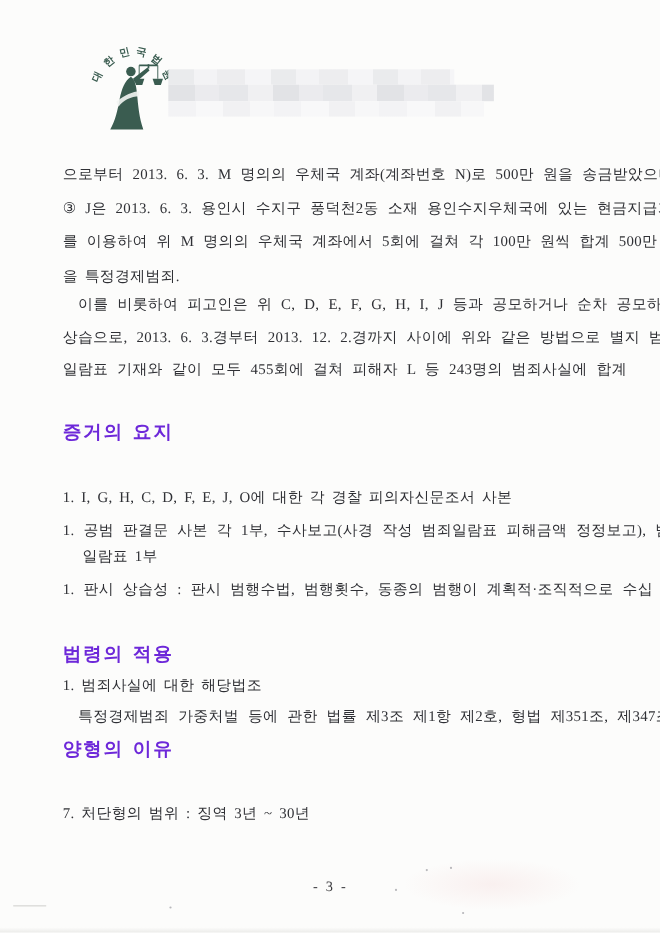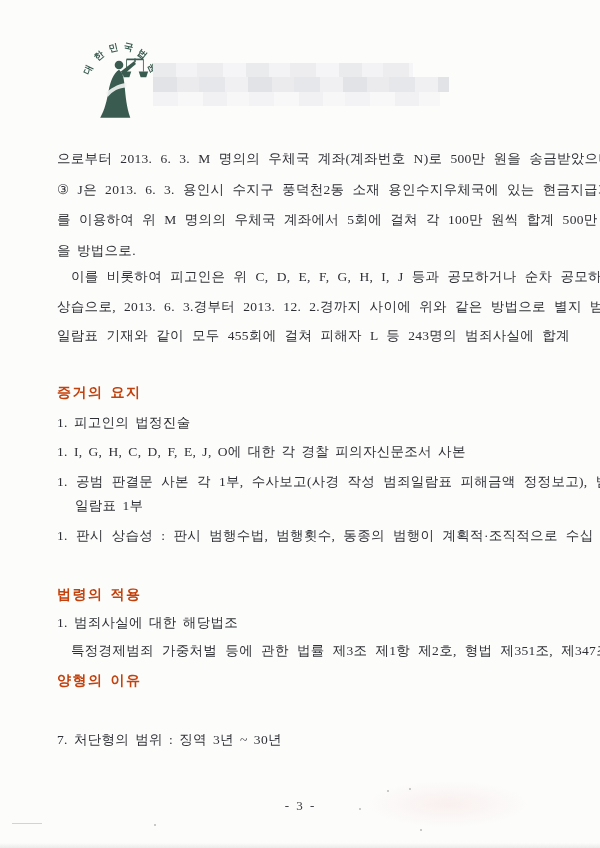"을 방법으로." div.ln { text: 방법으로 -> 특정경제범죄 }
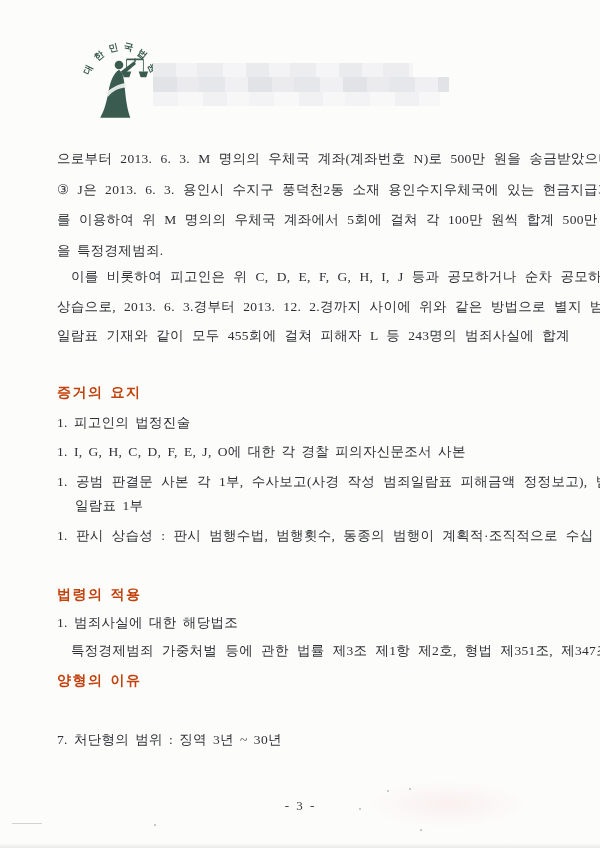"증거의 요지" .h { color: #c2410c -> #6d28d9; font-family: Liberation Serif, serif -> Liberation Sans, sans-serif; font-size: 14px -> 17px }
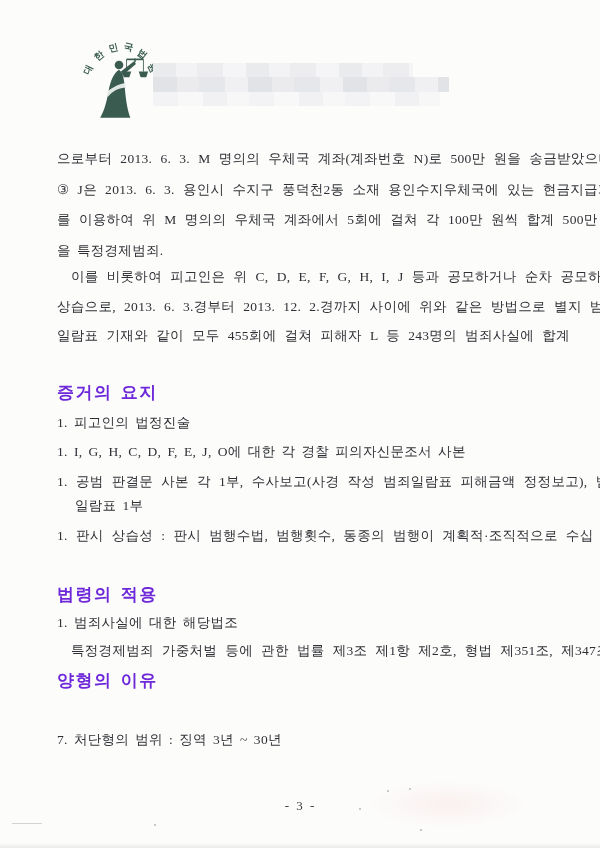"1. 피고인의 법정진술" div.ln { html: <div>1. 피고인의 법정진술</div> -> none }
